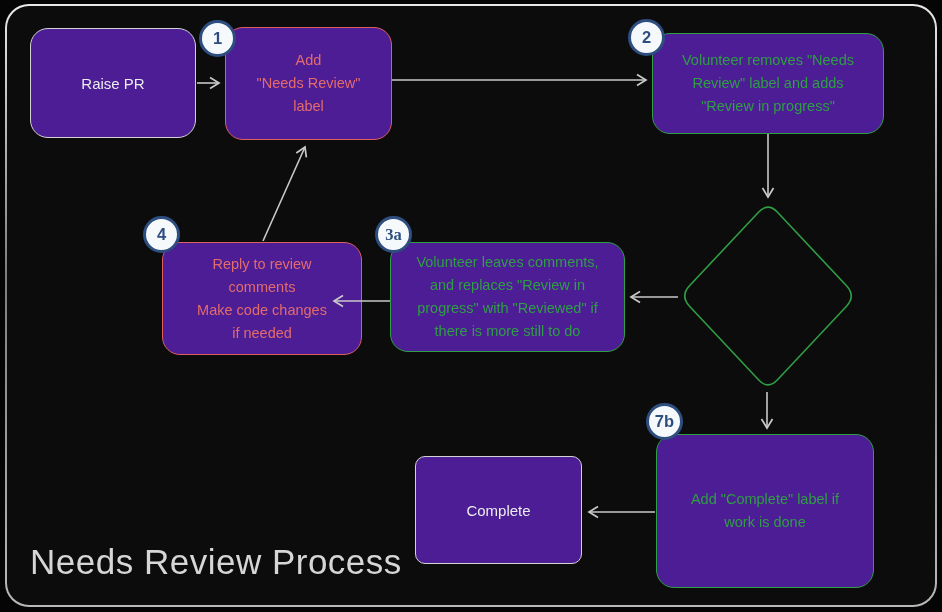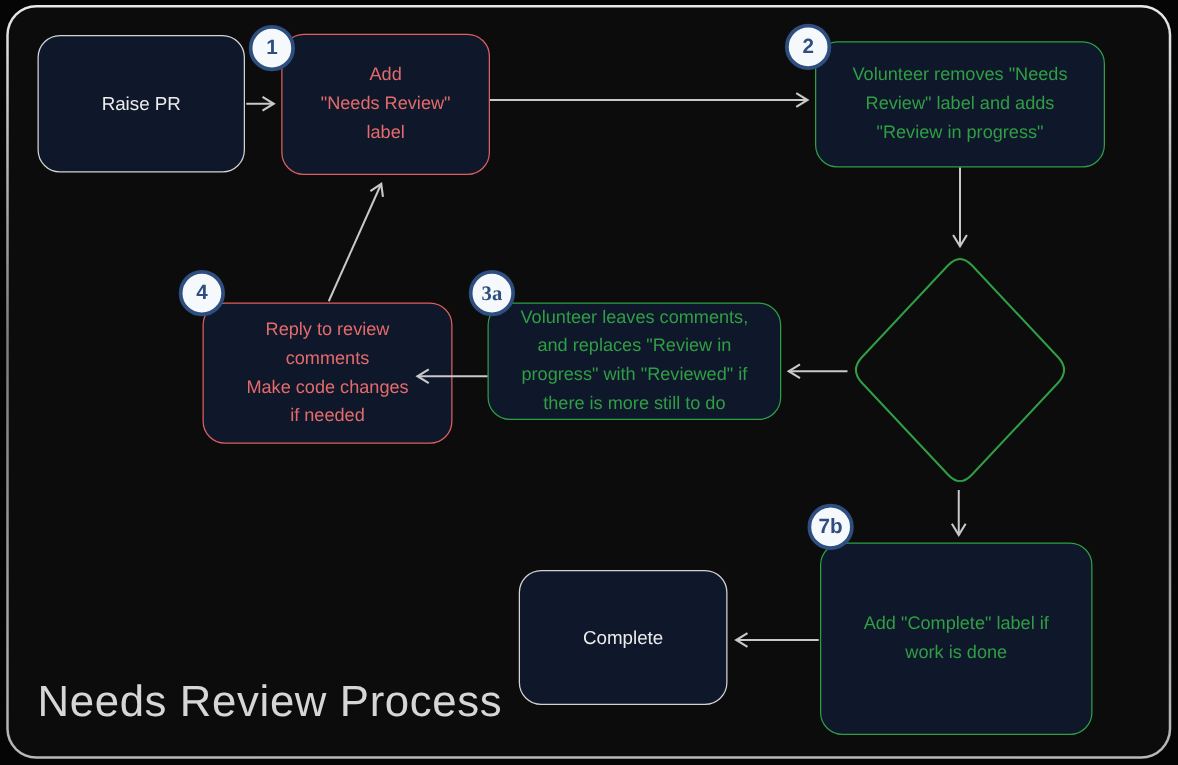"Add" .node { background: #0f172a -> #4c1d95 }
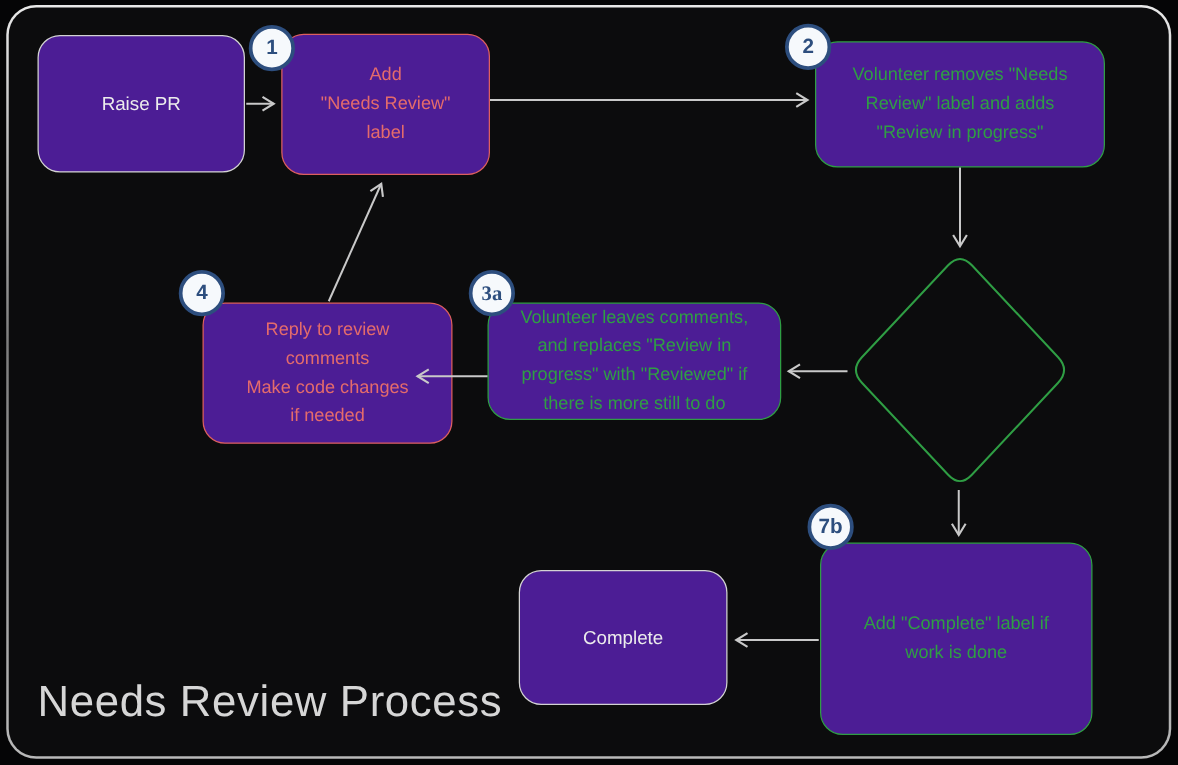"Volunteer leaves comments," #node-step3a { height: 94px -> 110px }
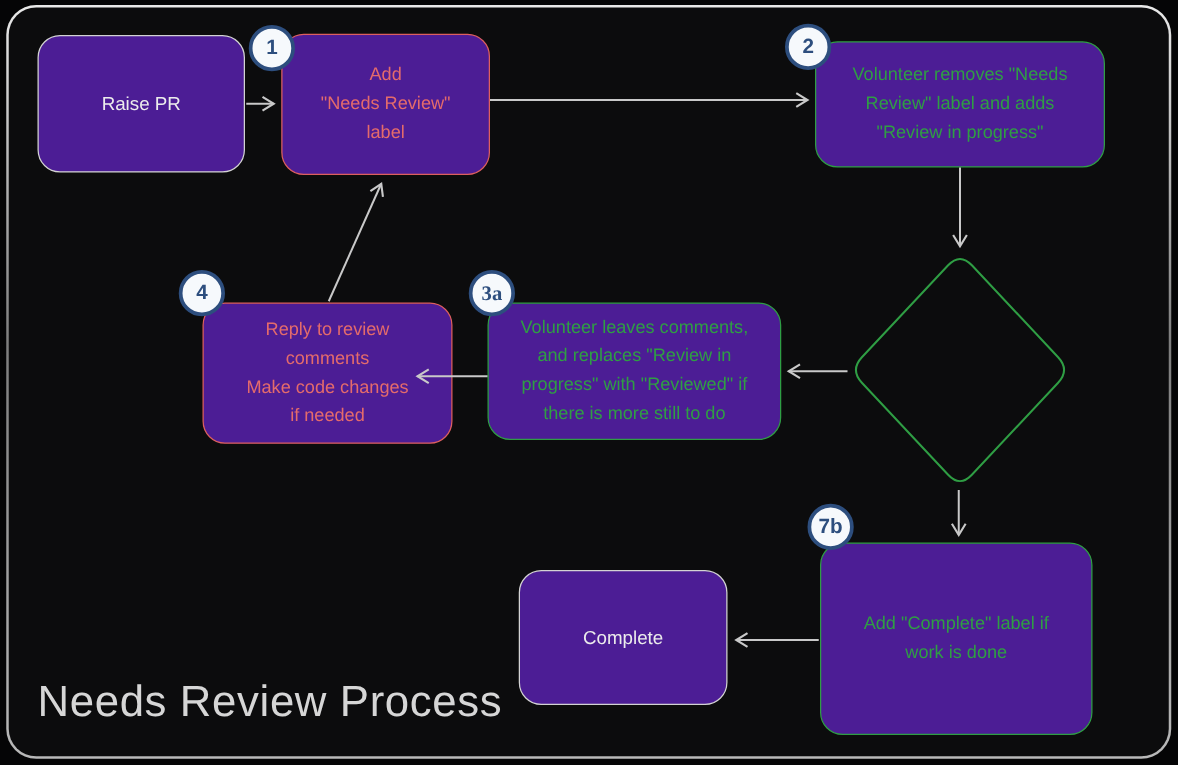"Complete" #node-complete { border-radius: none -> 10px }
